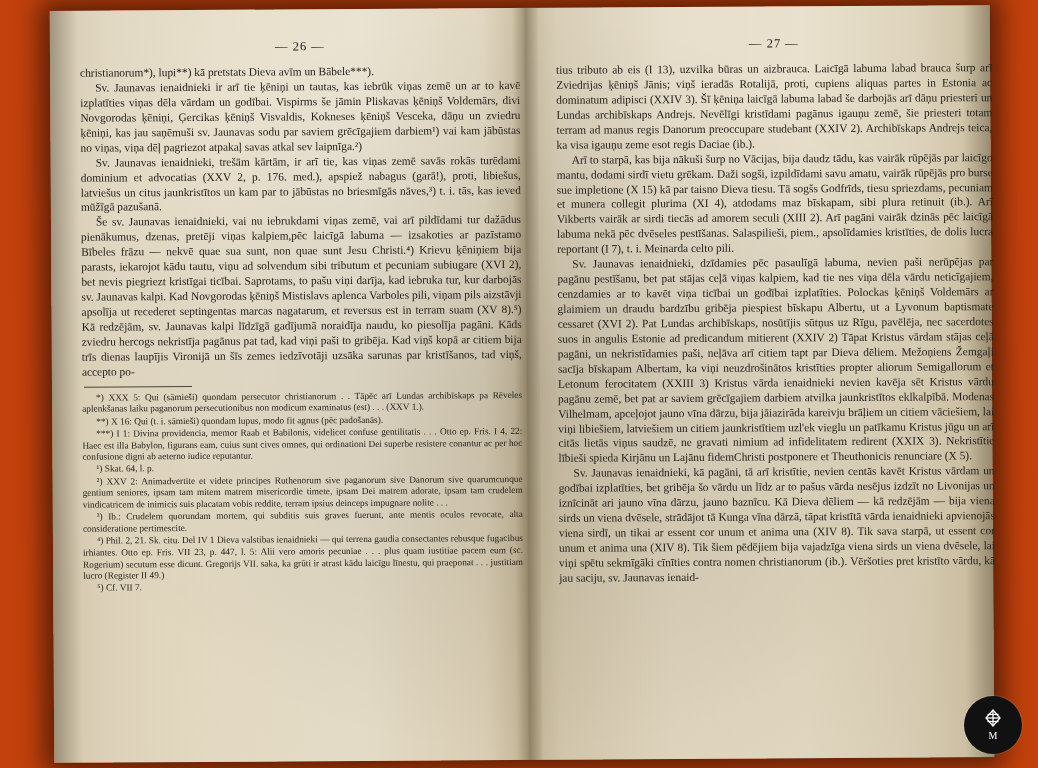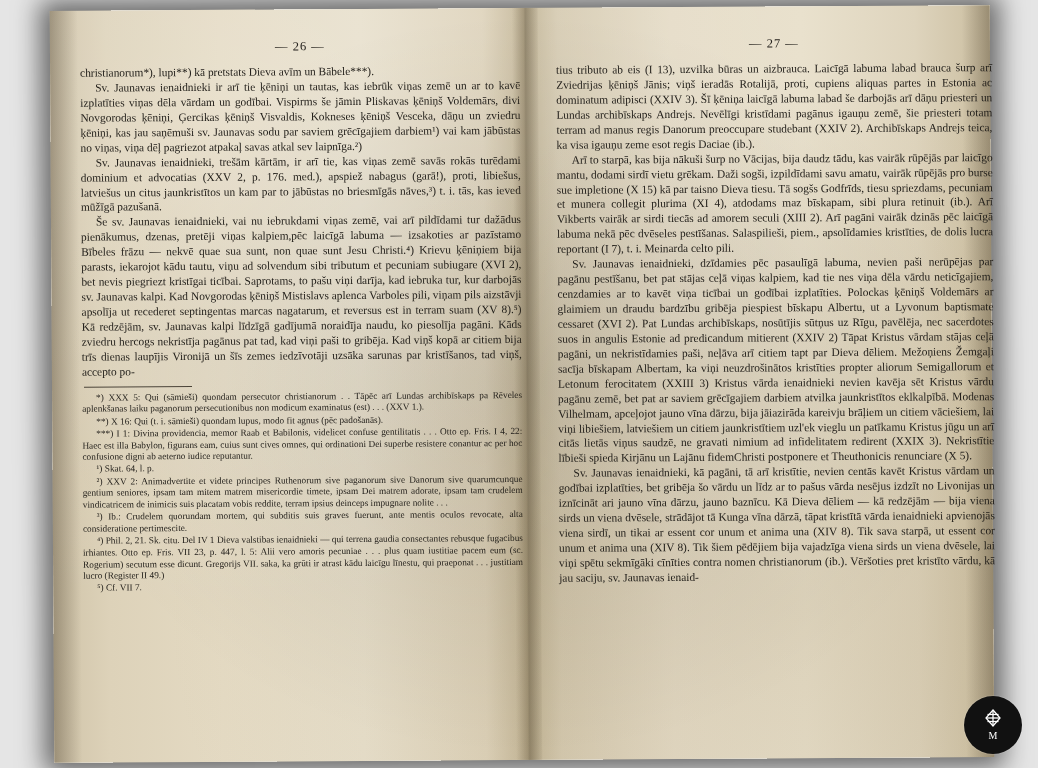"— 26 —" #page { background: #e5e5e5 -> #c2410c }
